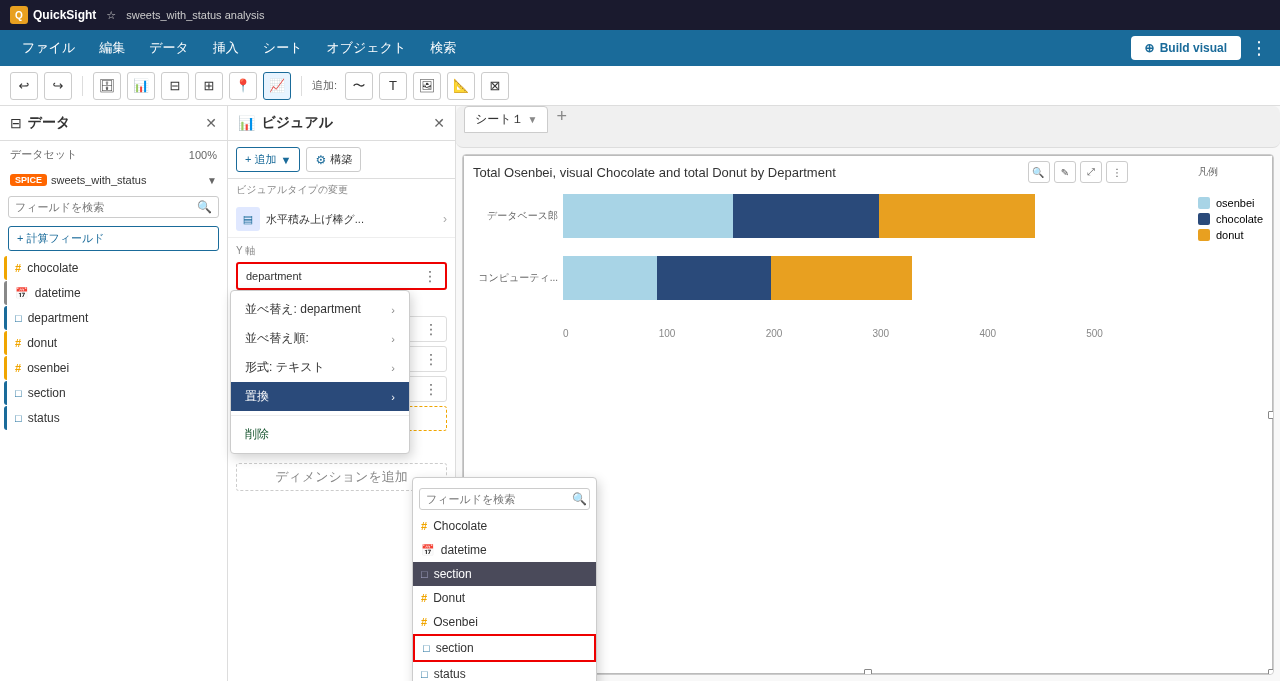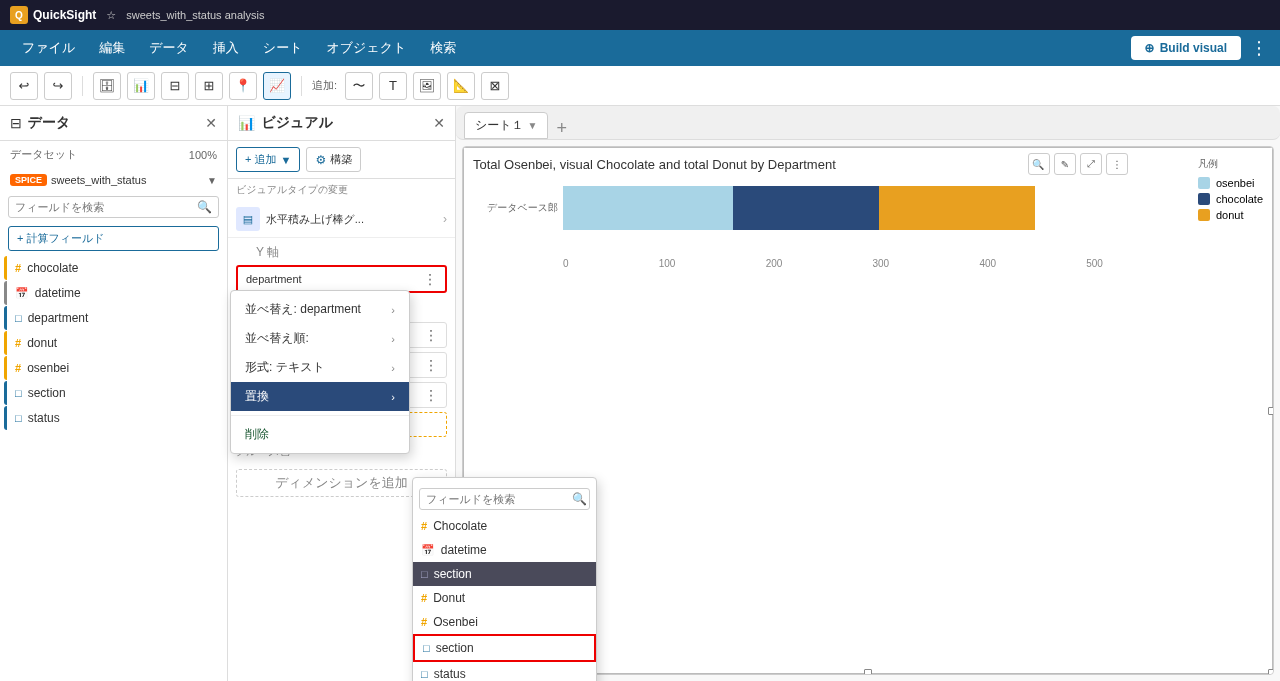"シート１" #sheet-tabs { align-items: flex-end -> flex-start; height: 34px -> 42px }
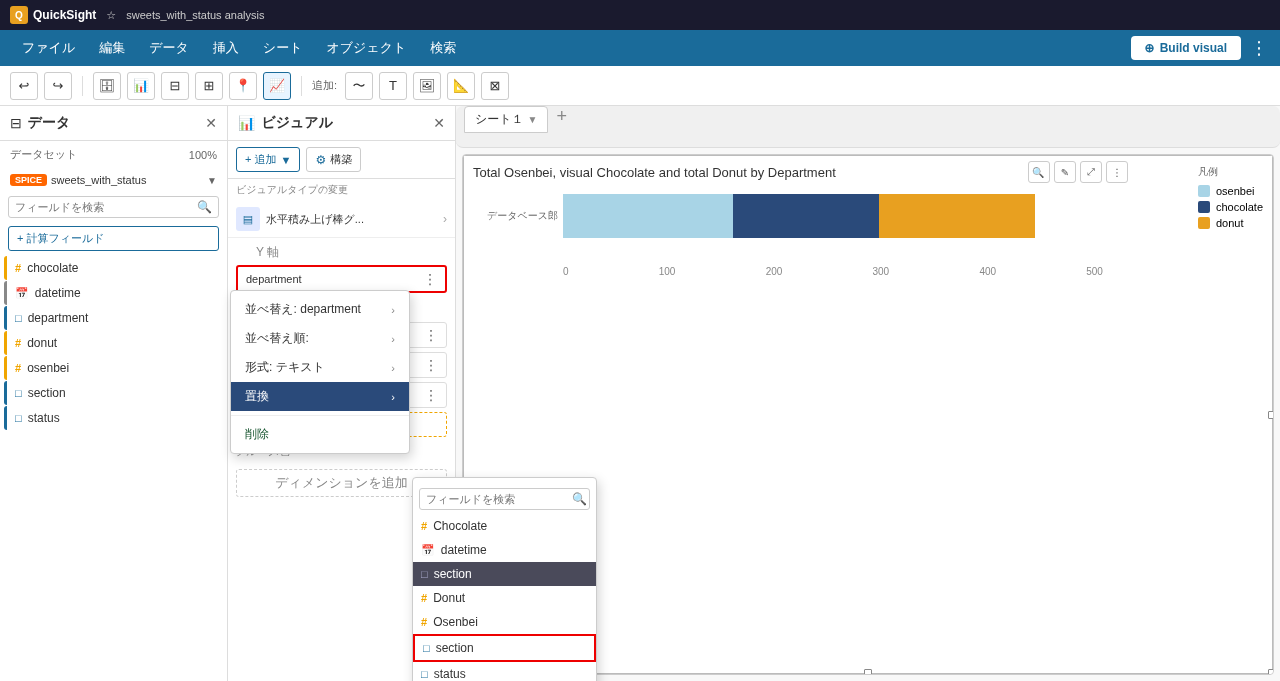"凡例" .chart-legend-title { margin-bottom: 6px -> 18px }
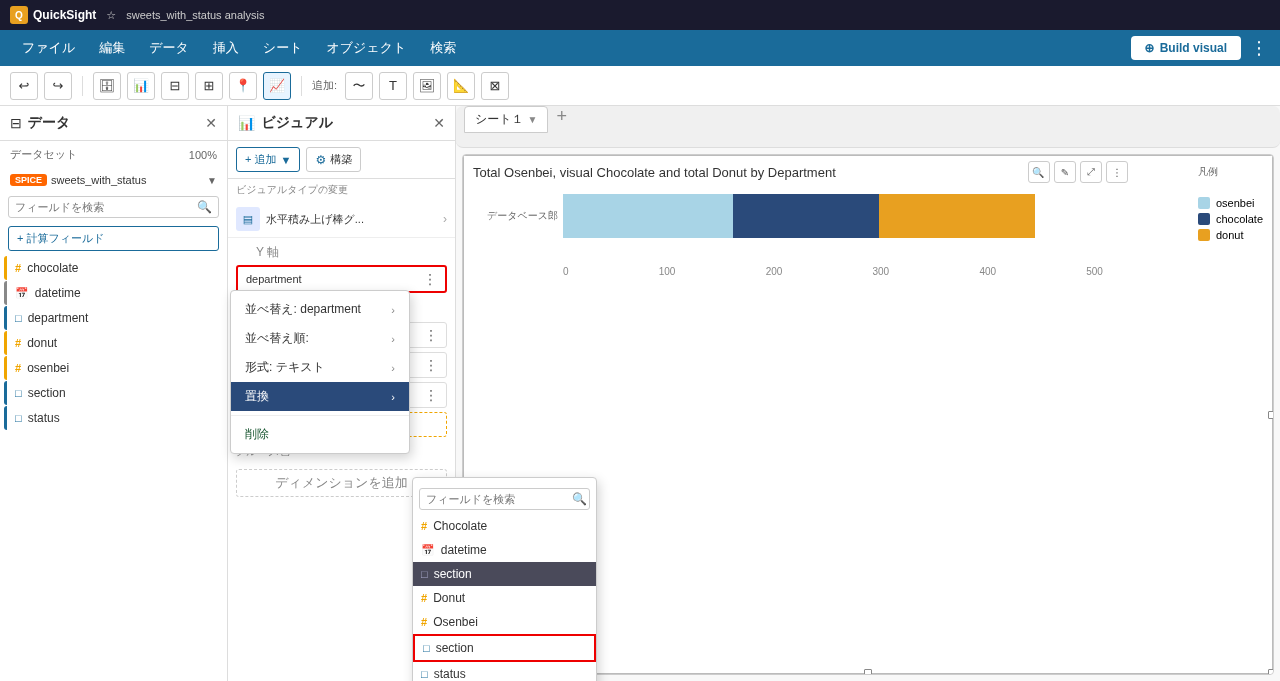"Y 軸" .field-section-label { font-size: 12px -> 10px; margin-left: 20px -> none }
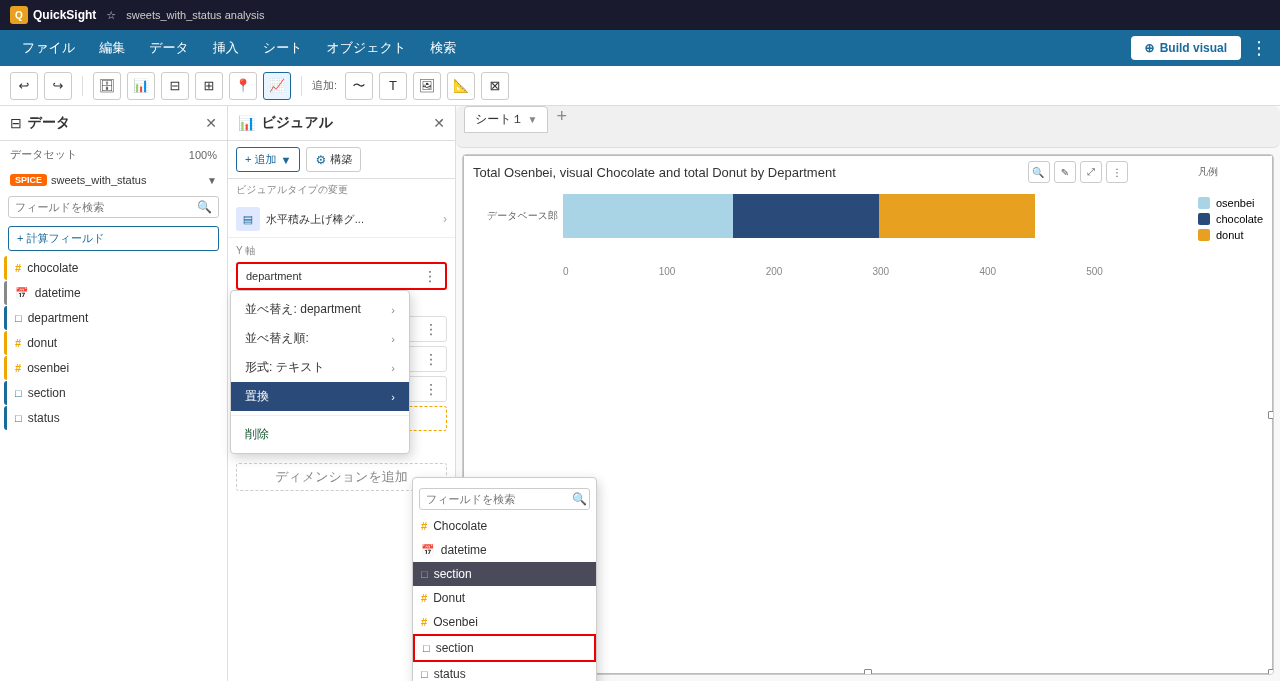"コンピューティ..." div.bar-row { html: none -> <div> <span>コンピューティ...</span> <div> <div></div> <div></div> <div></div> </div> </div> }
